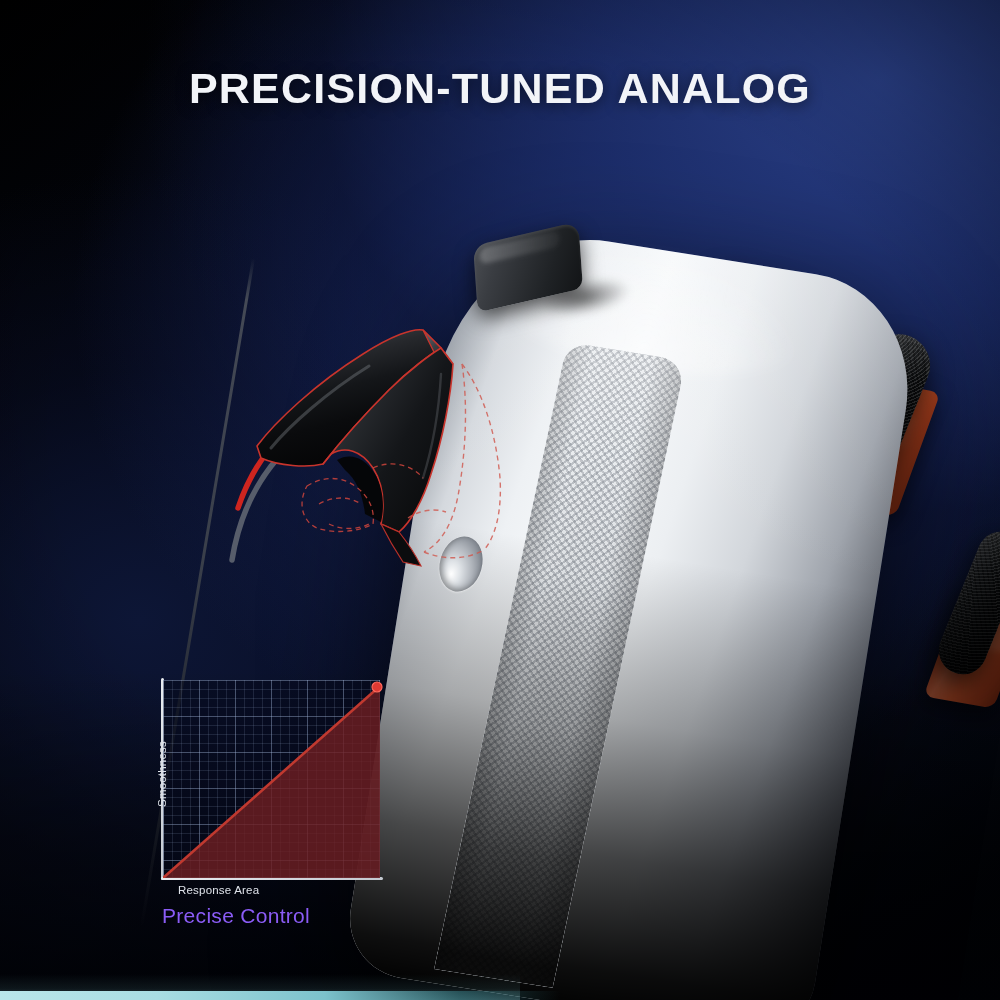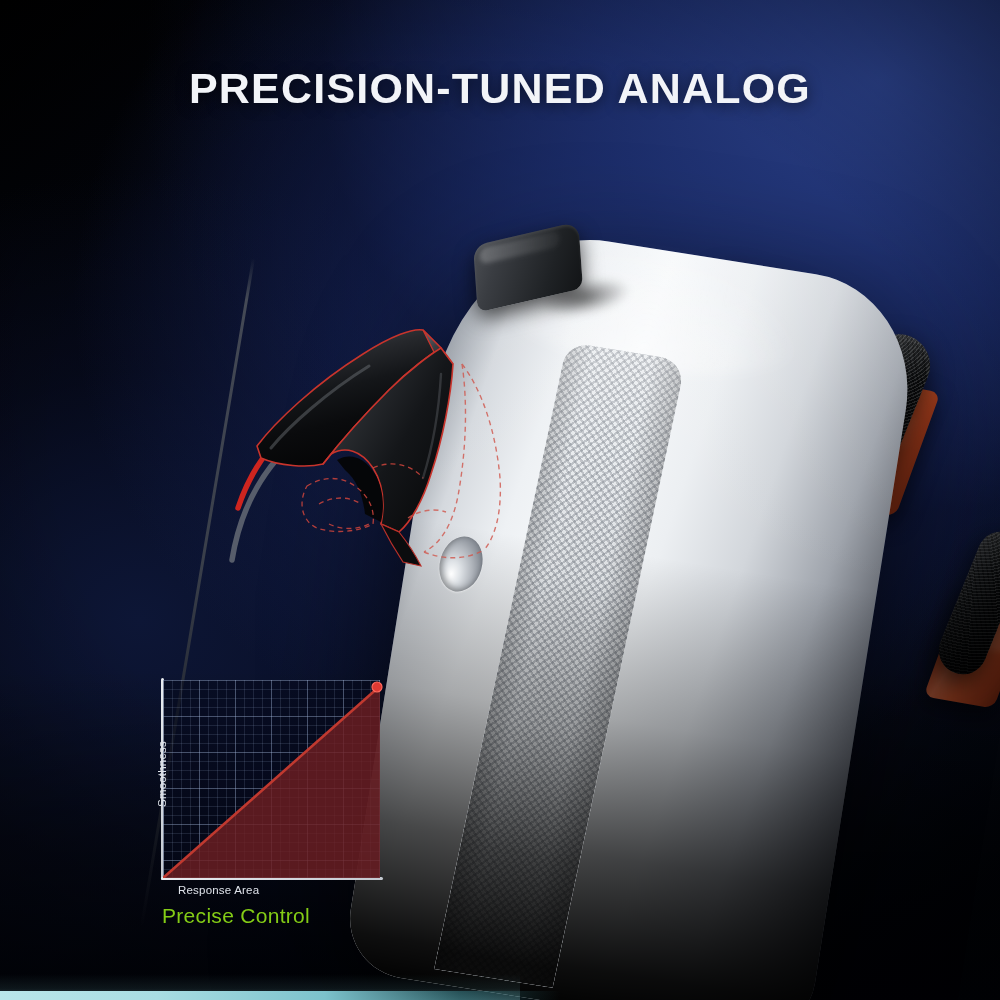"Precise Control" .chart-caption { color: #84cc16 -> #8b5cf6 }
